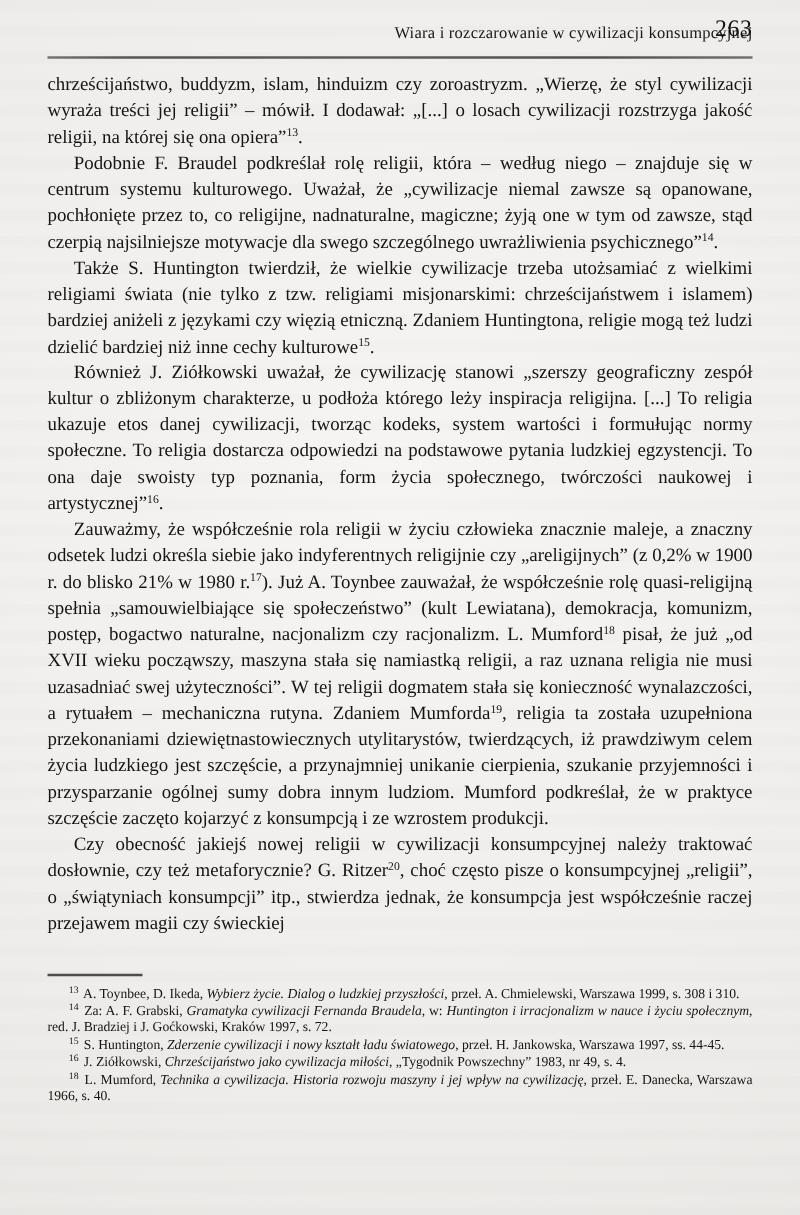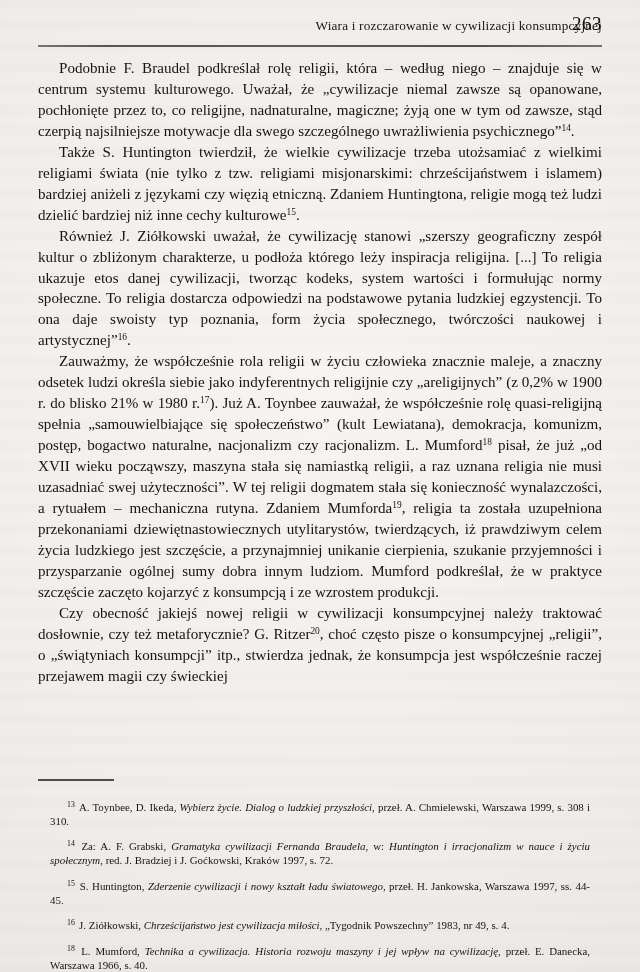"chrześcijaństwo, buddyzm, islam," p.no-indent { html: none -> <p>chrześcijaństwo, buddyzm, islam, hinduizm czy zoroastryzm. „Wierzę, że styl cywilizacji wyraża treści jej religii” – mówił. I dodawał: „[...] o losach cywilizacji rozstrzyga jakość religii, na której się ona opiera”<sup>13</sup>.</p> }
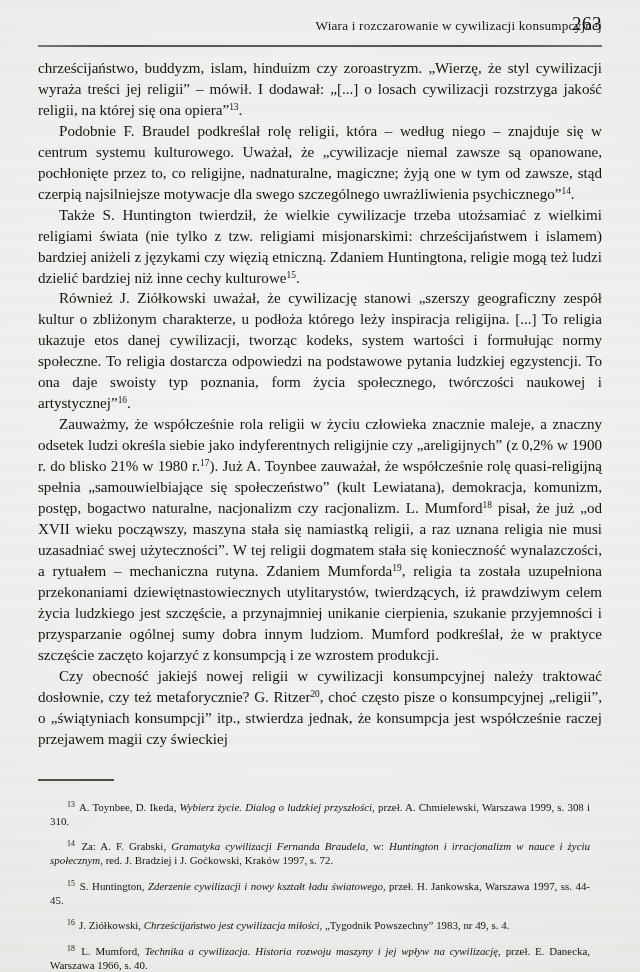"13 A. Toynbee, D. Ikeda," .footnotes p { margin: 12px -> 0 }
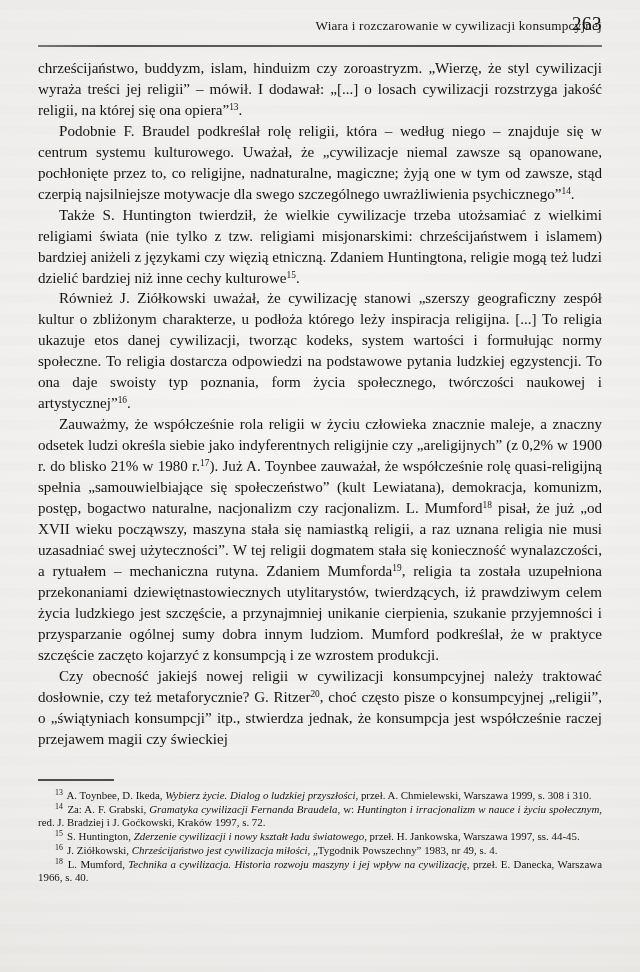"Chrześcijaństwo jest cywilizacja miłości" i { text: jest -> jako }
